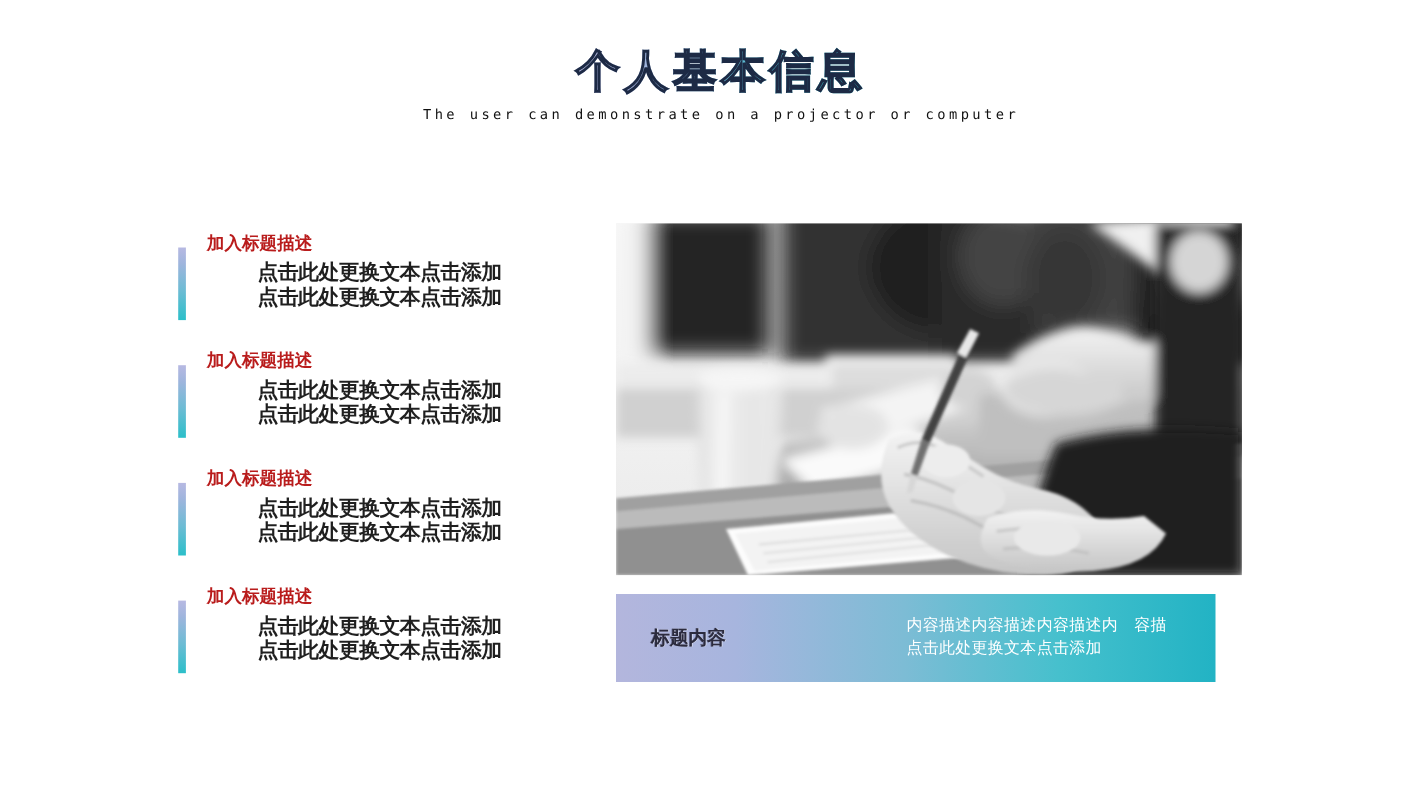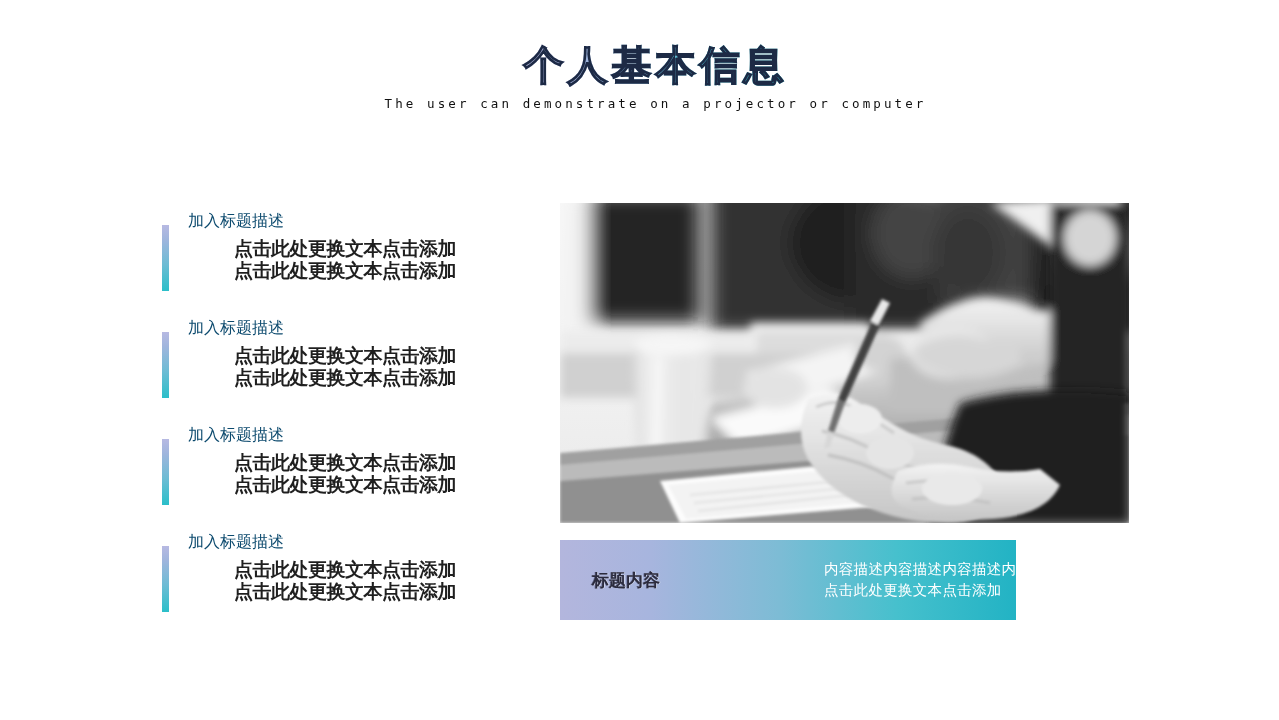"加入标题描述" .item-title { color: #0c4a6e -> #b91c1c; font-weight: 400 -> 700 }
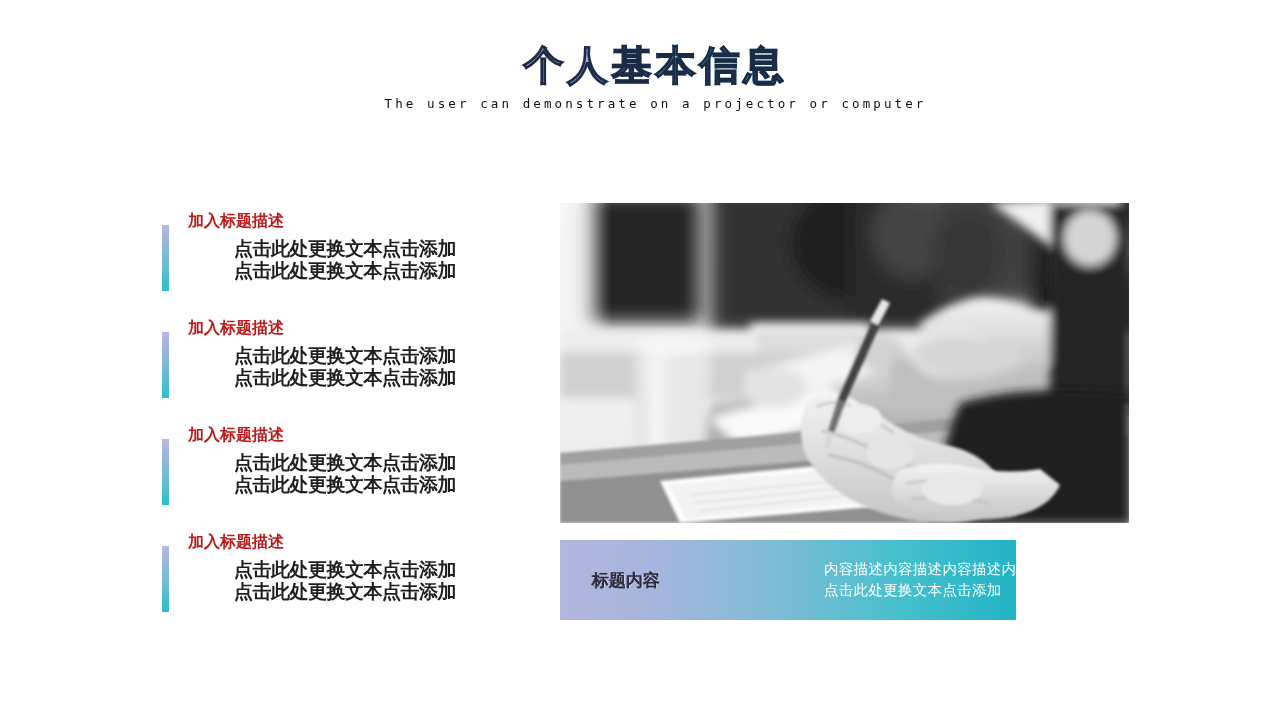"标题内容" .caption-bar { width: 456px -> 545px }
